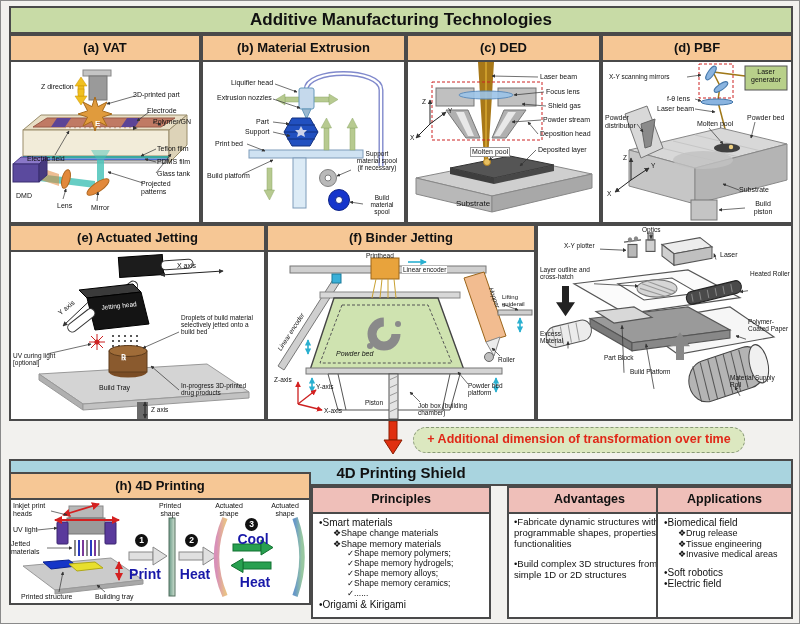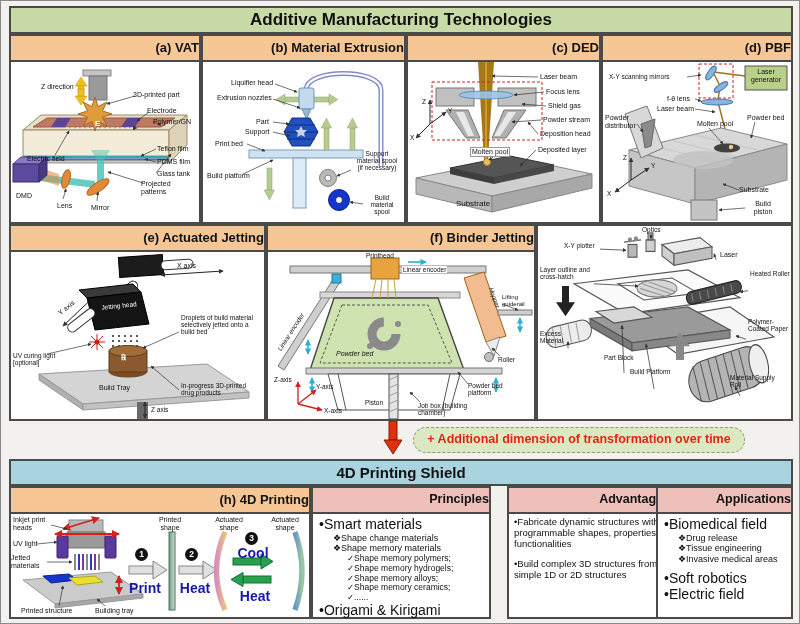"(a) VAT" .ph { text-align: right -> center }
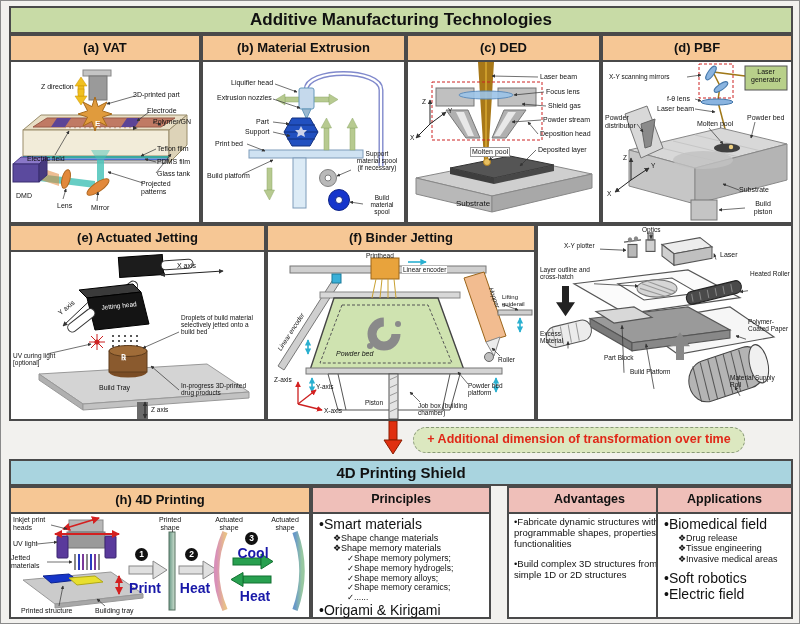"(h) 4D Printing" section.panel { top: 485px -> 471px }
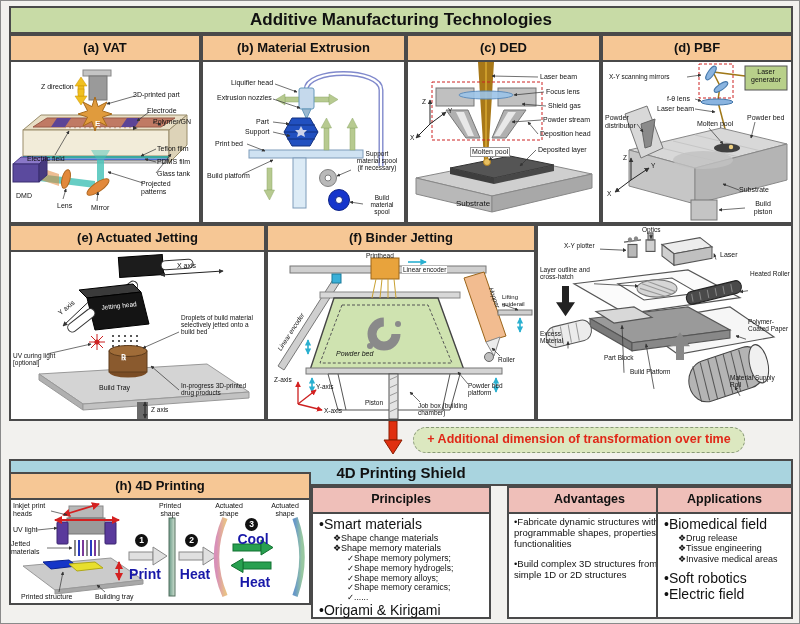"•Smart materials" .i0 { font-size: 14px -> 10px }
